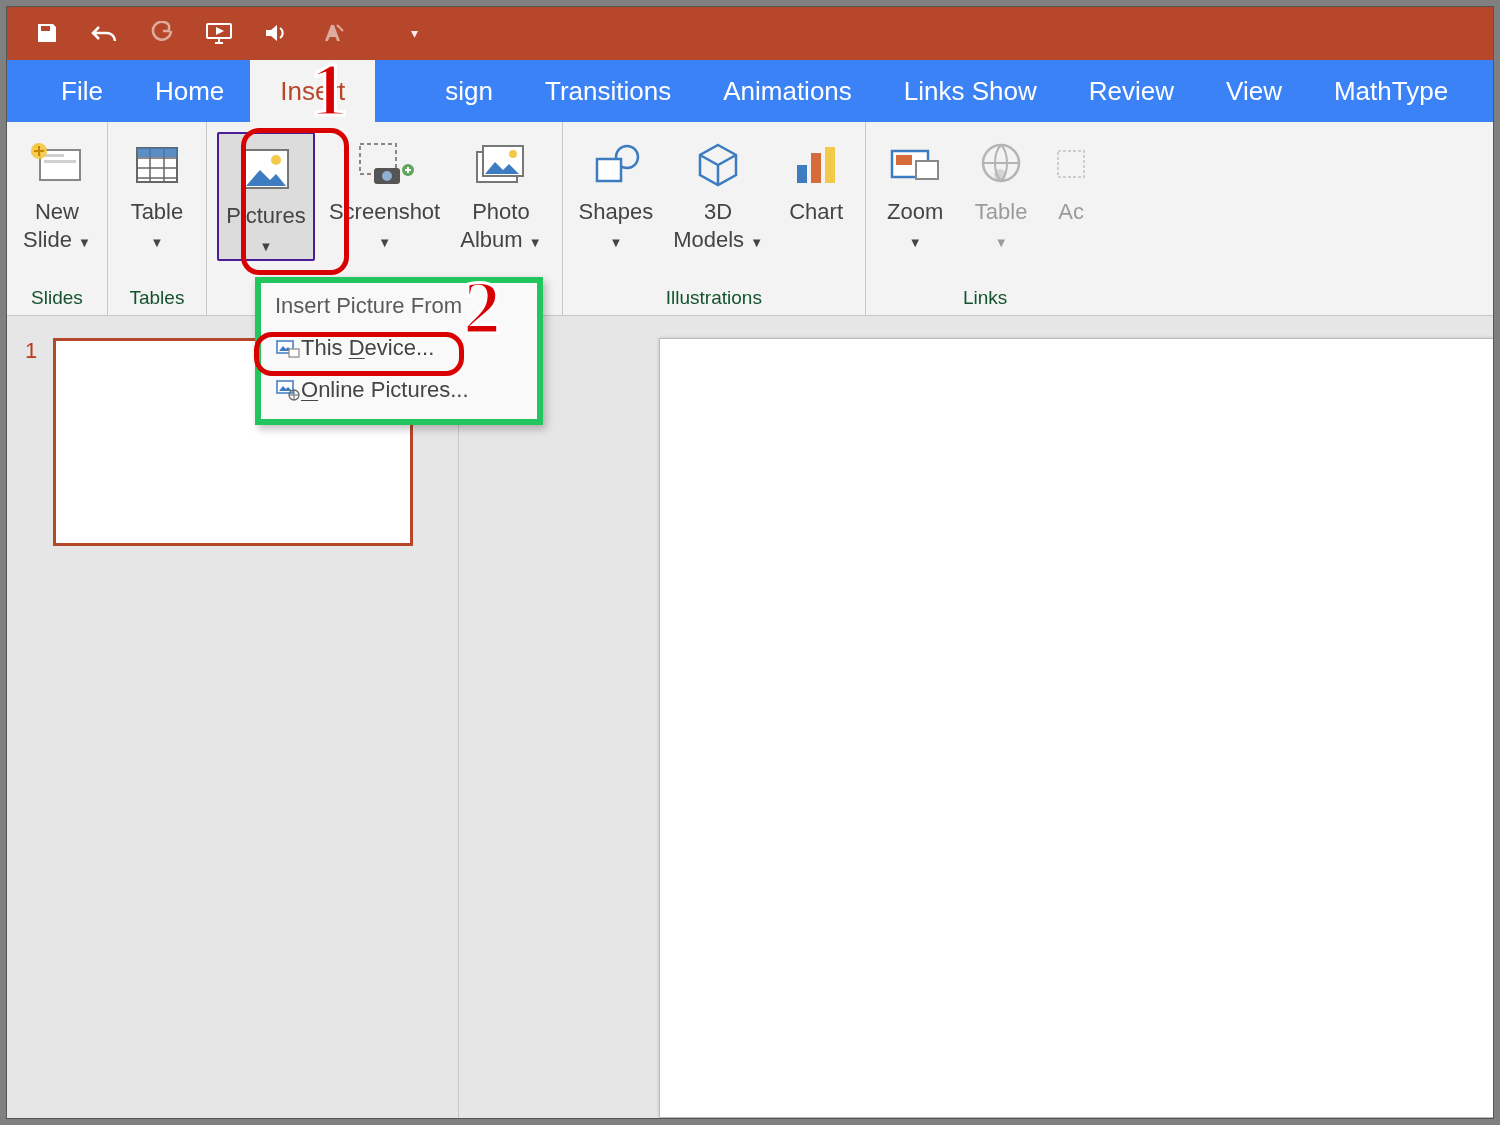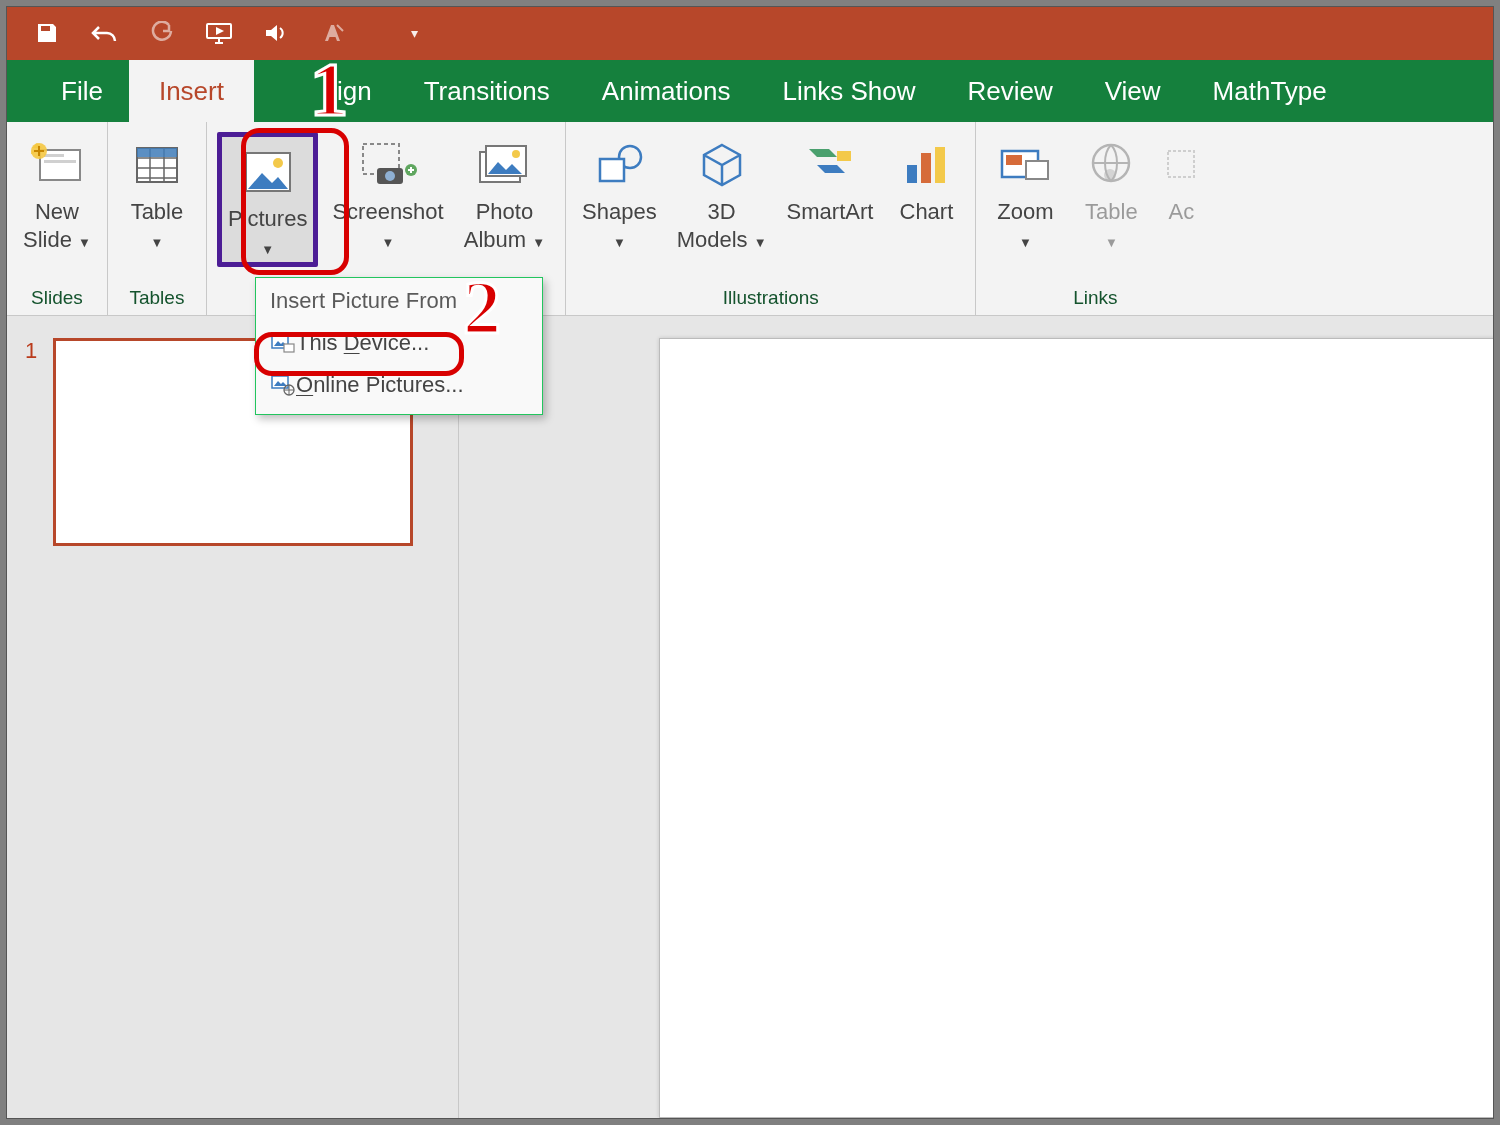"File" .ribbon-tabs { background: #15803d -> #3b82f6 }
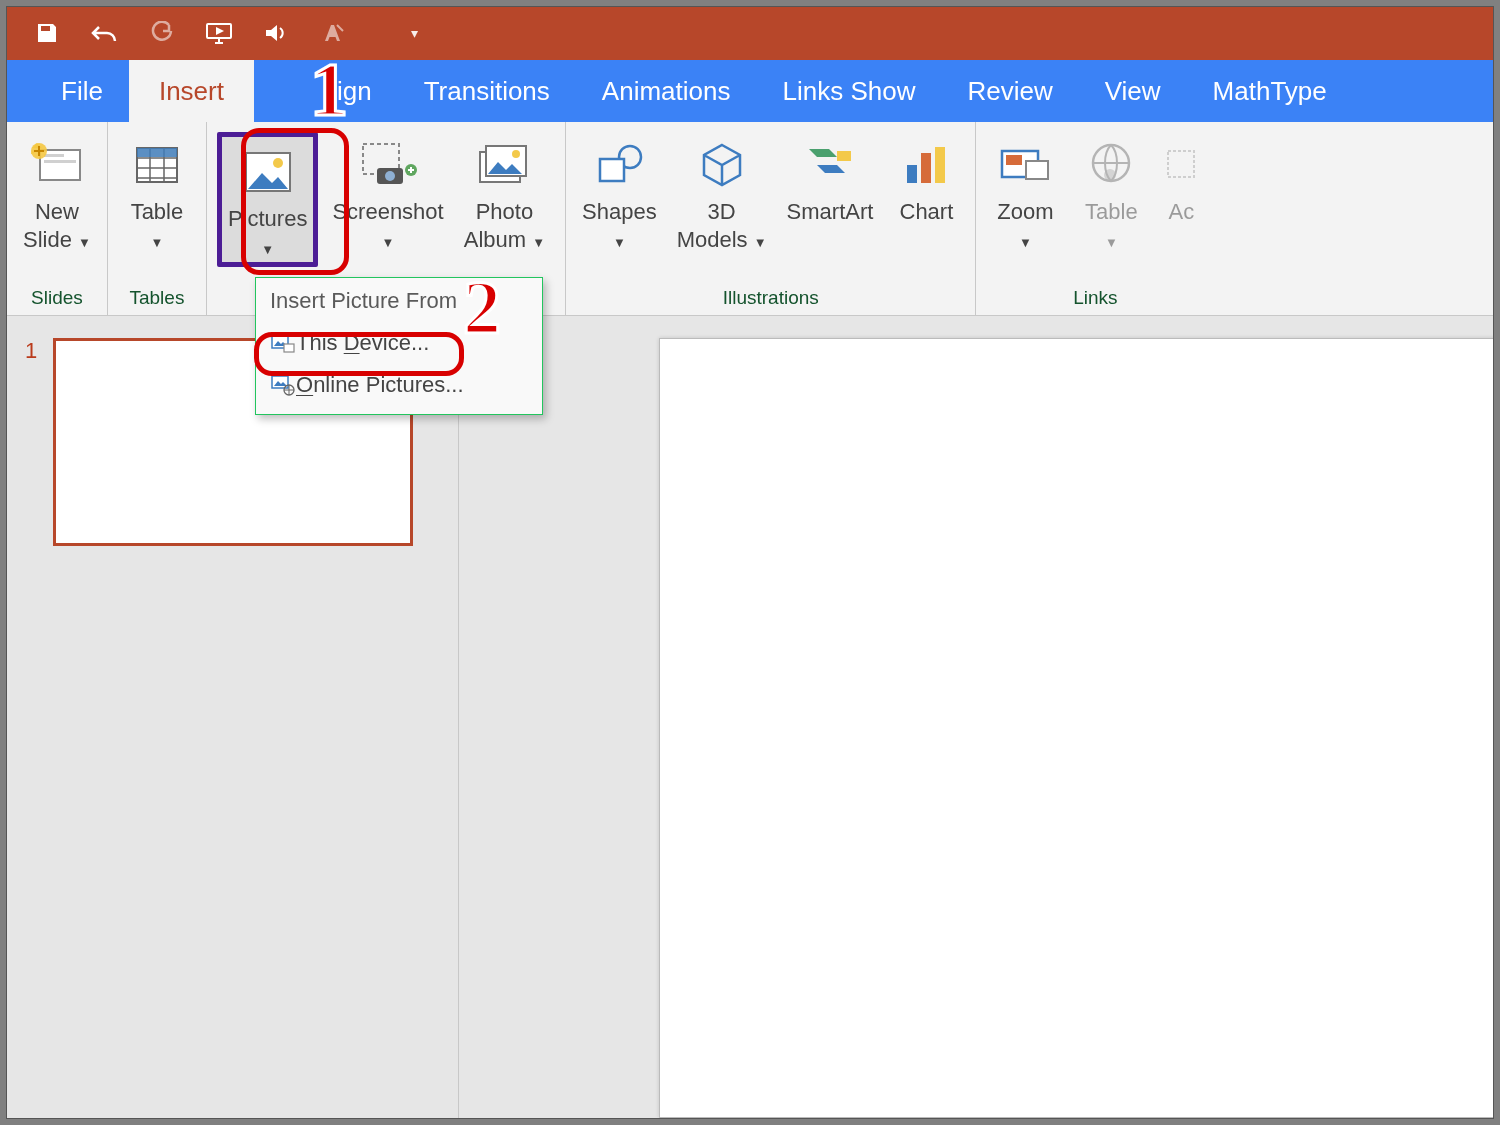"Home" div.tab { html: none -> <div>Home</div> }
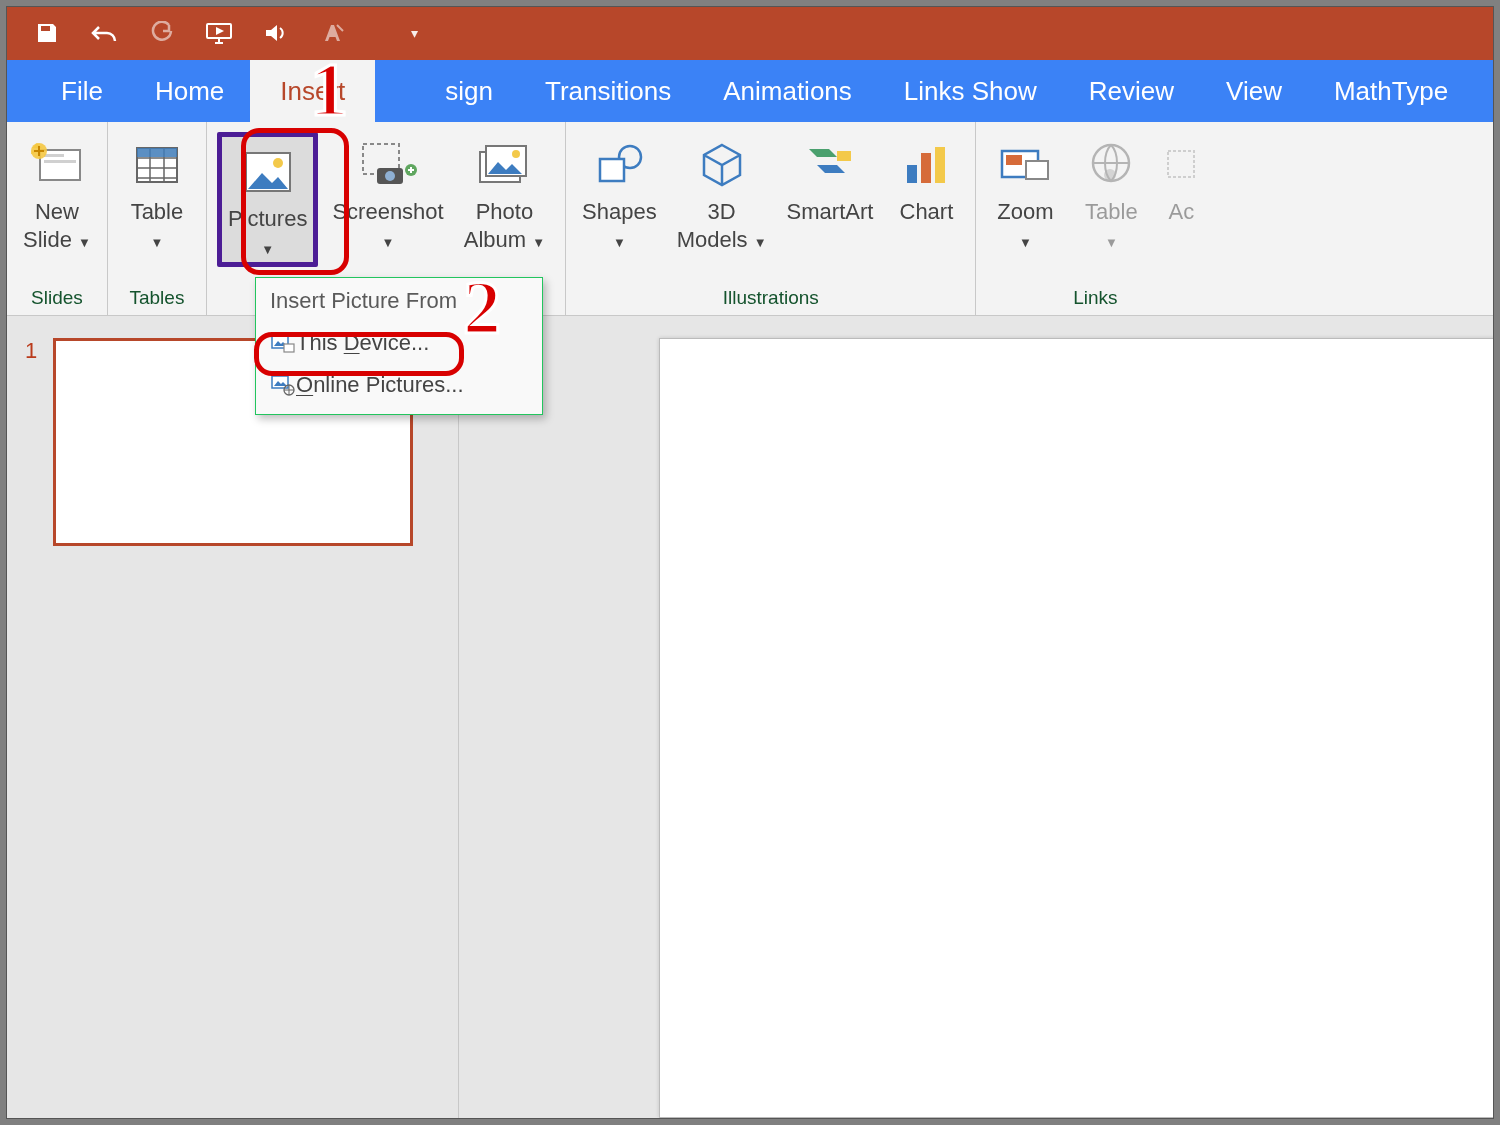"Pictures" .pictures-btn { border: 5px solid #4c1d95 -> 2px solid #4c1d95 }
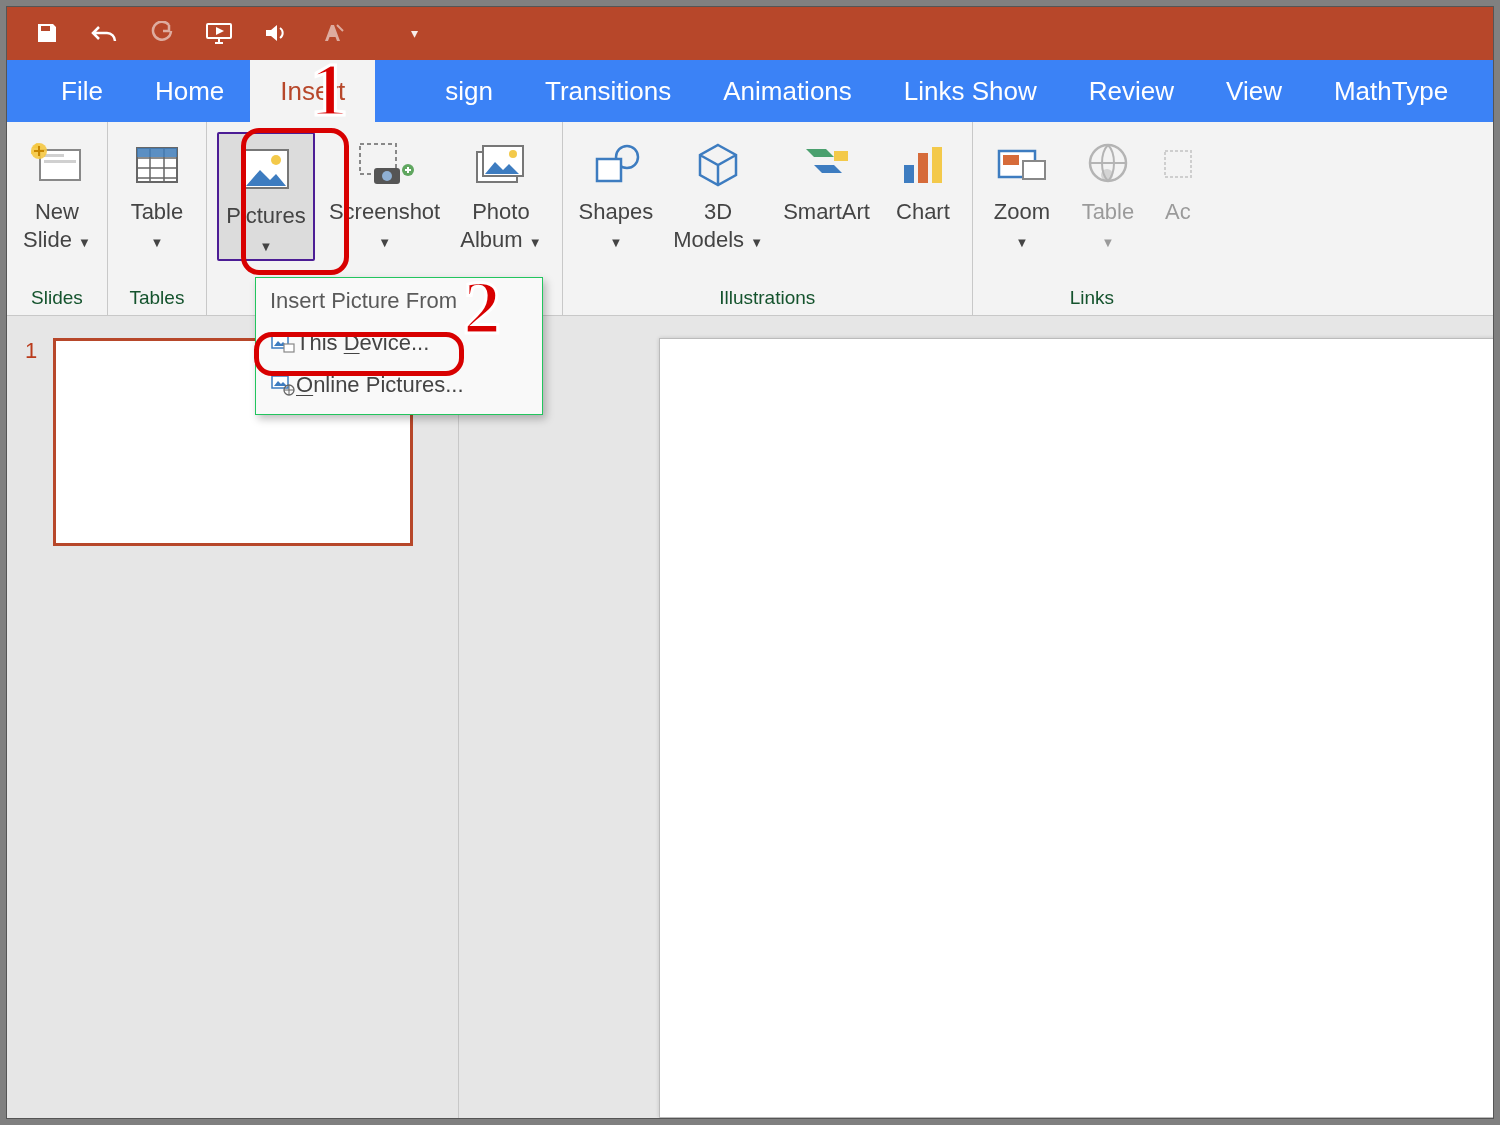"SmartArt" div.ribbon-btn { html: <div> <div> <svg> <path></path> <path></path> <rect></rect> </svg> </div> <div><span>SmartArt</span></div> </div> -> none }
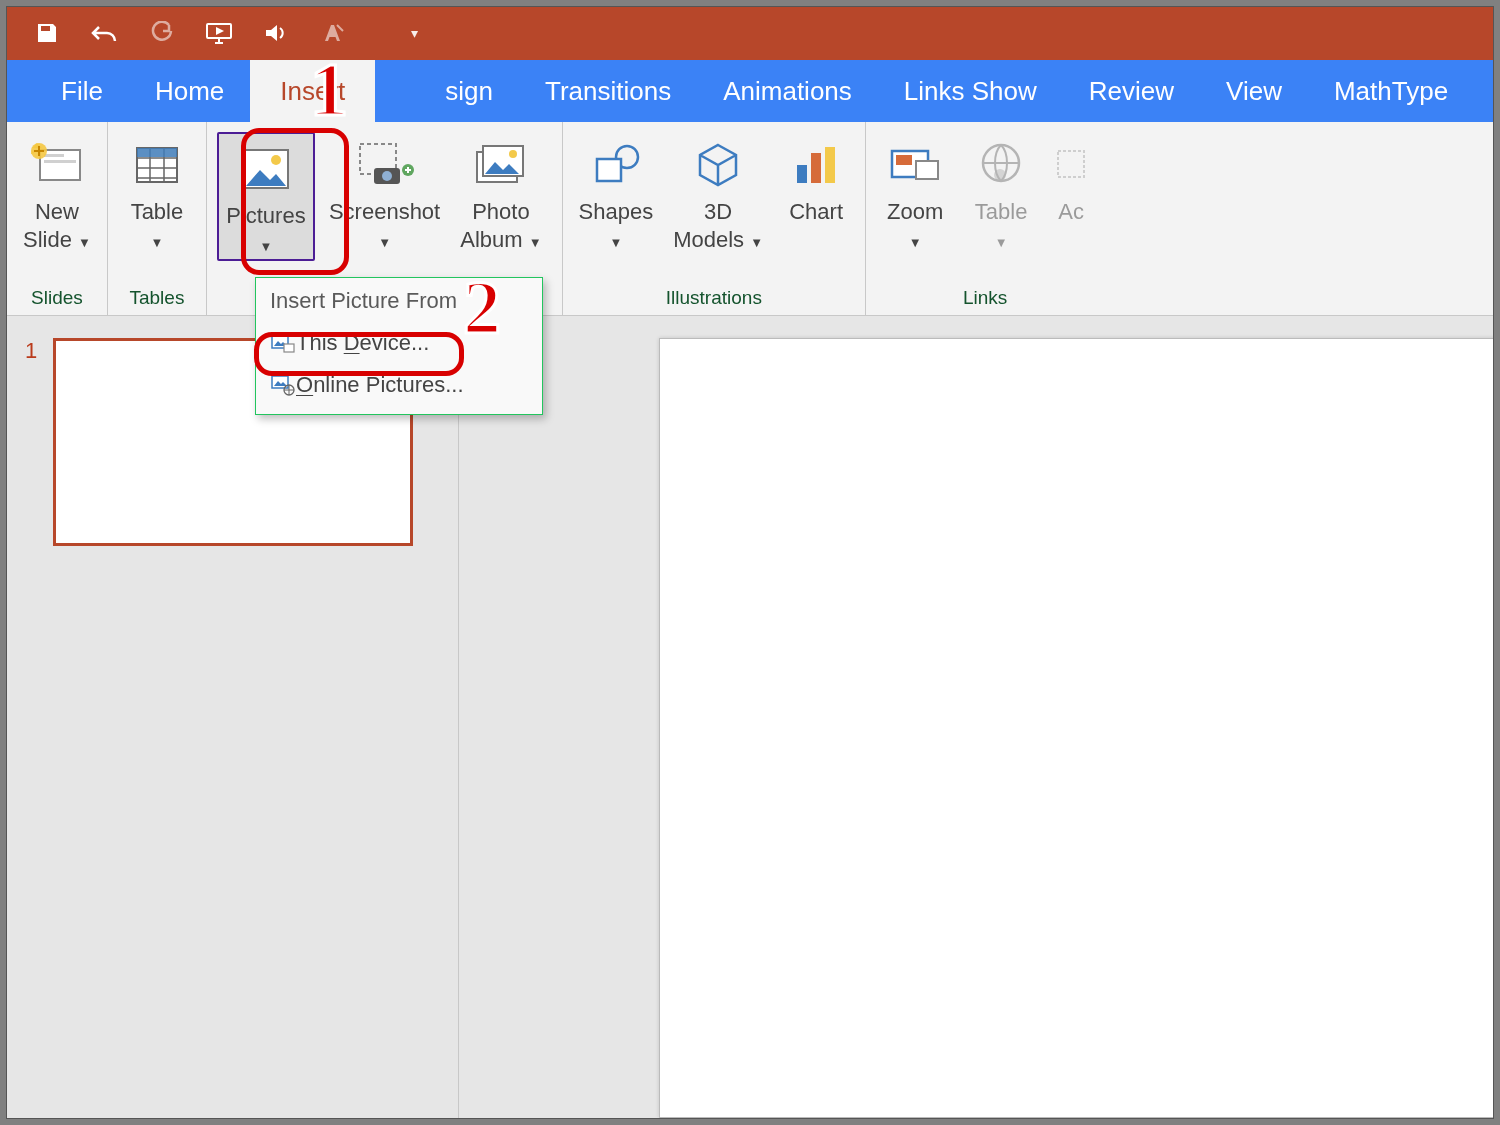"Insert Picture From" .dropdown-panel { border: 1px solid #22c55e -> 6px solid #22c55e }
